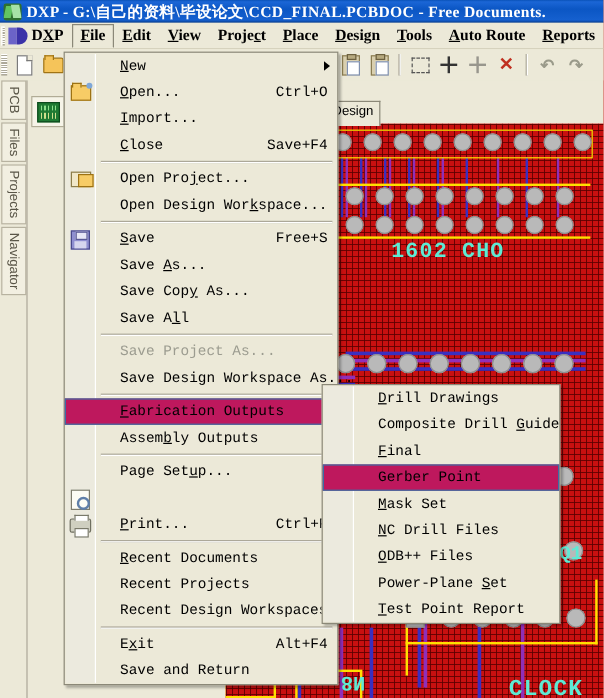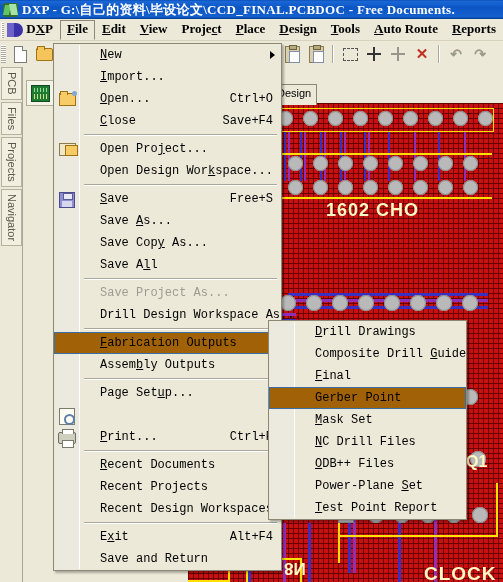"Import..." div.mrow { order: before "Open..." -> after "Open..." }
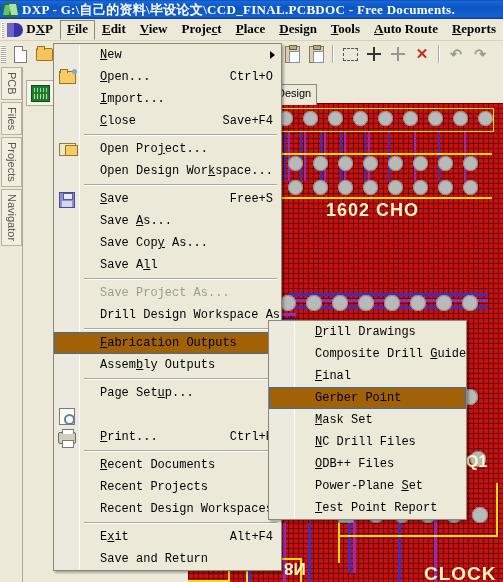"1602 CHO" .lbl { color: #fef9c3 -> #5eead4; font-family: Liberation Sans, sans-serif -> Liberation Mono, monospace }
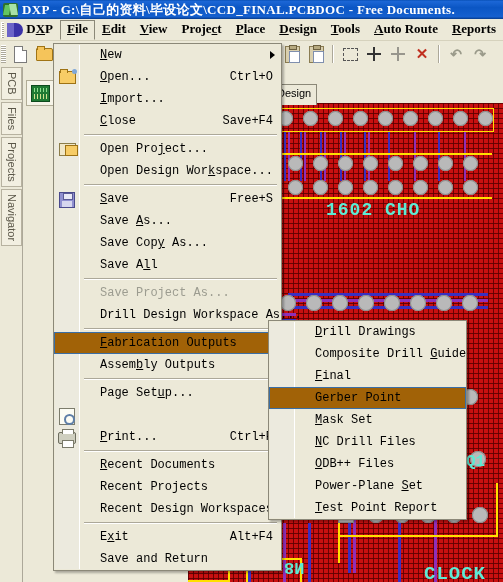"Drill Design Workspace As..." span.lbl2 { text: Drill -> Save }
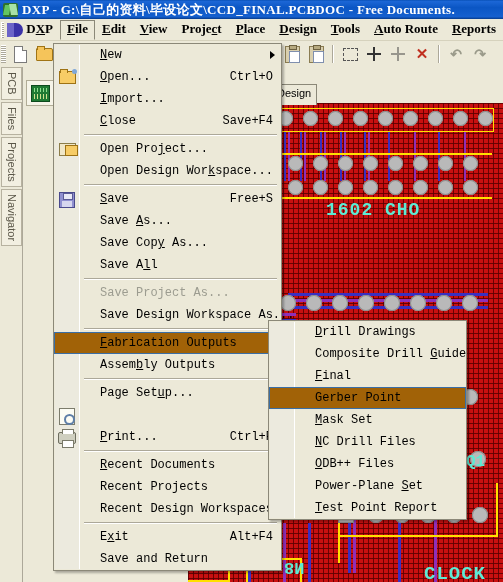"Fabrication Outputs" .mrow.sel { background: #a16207 -> #be185d }
